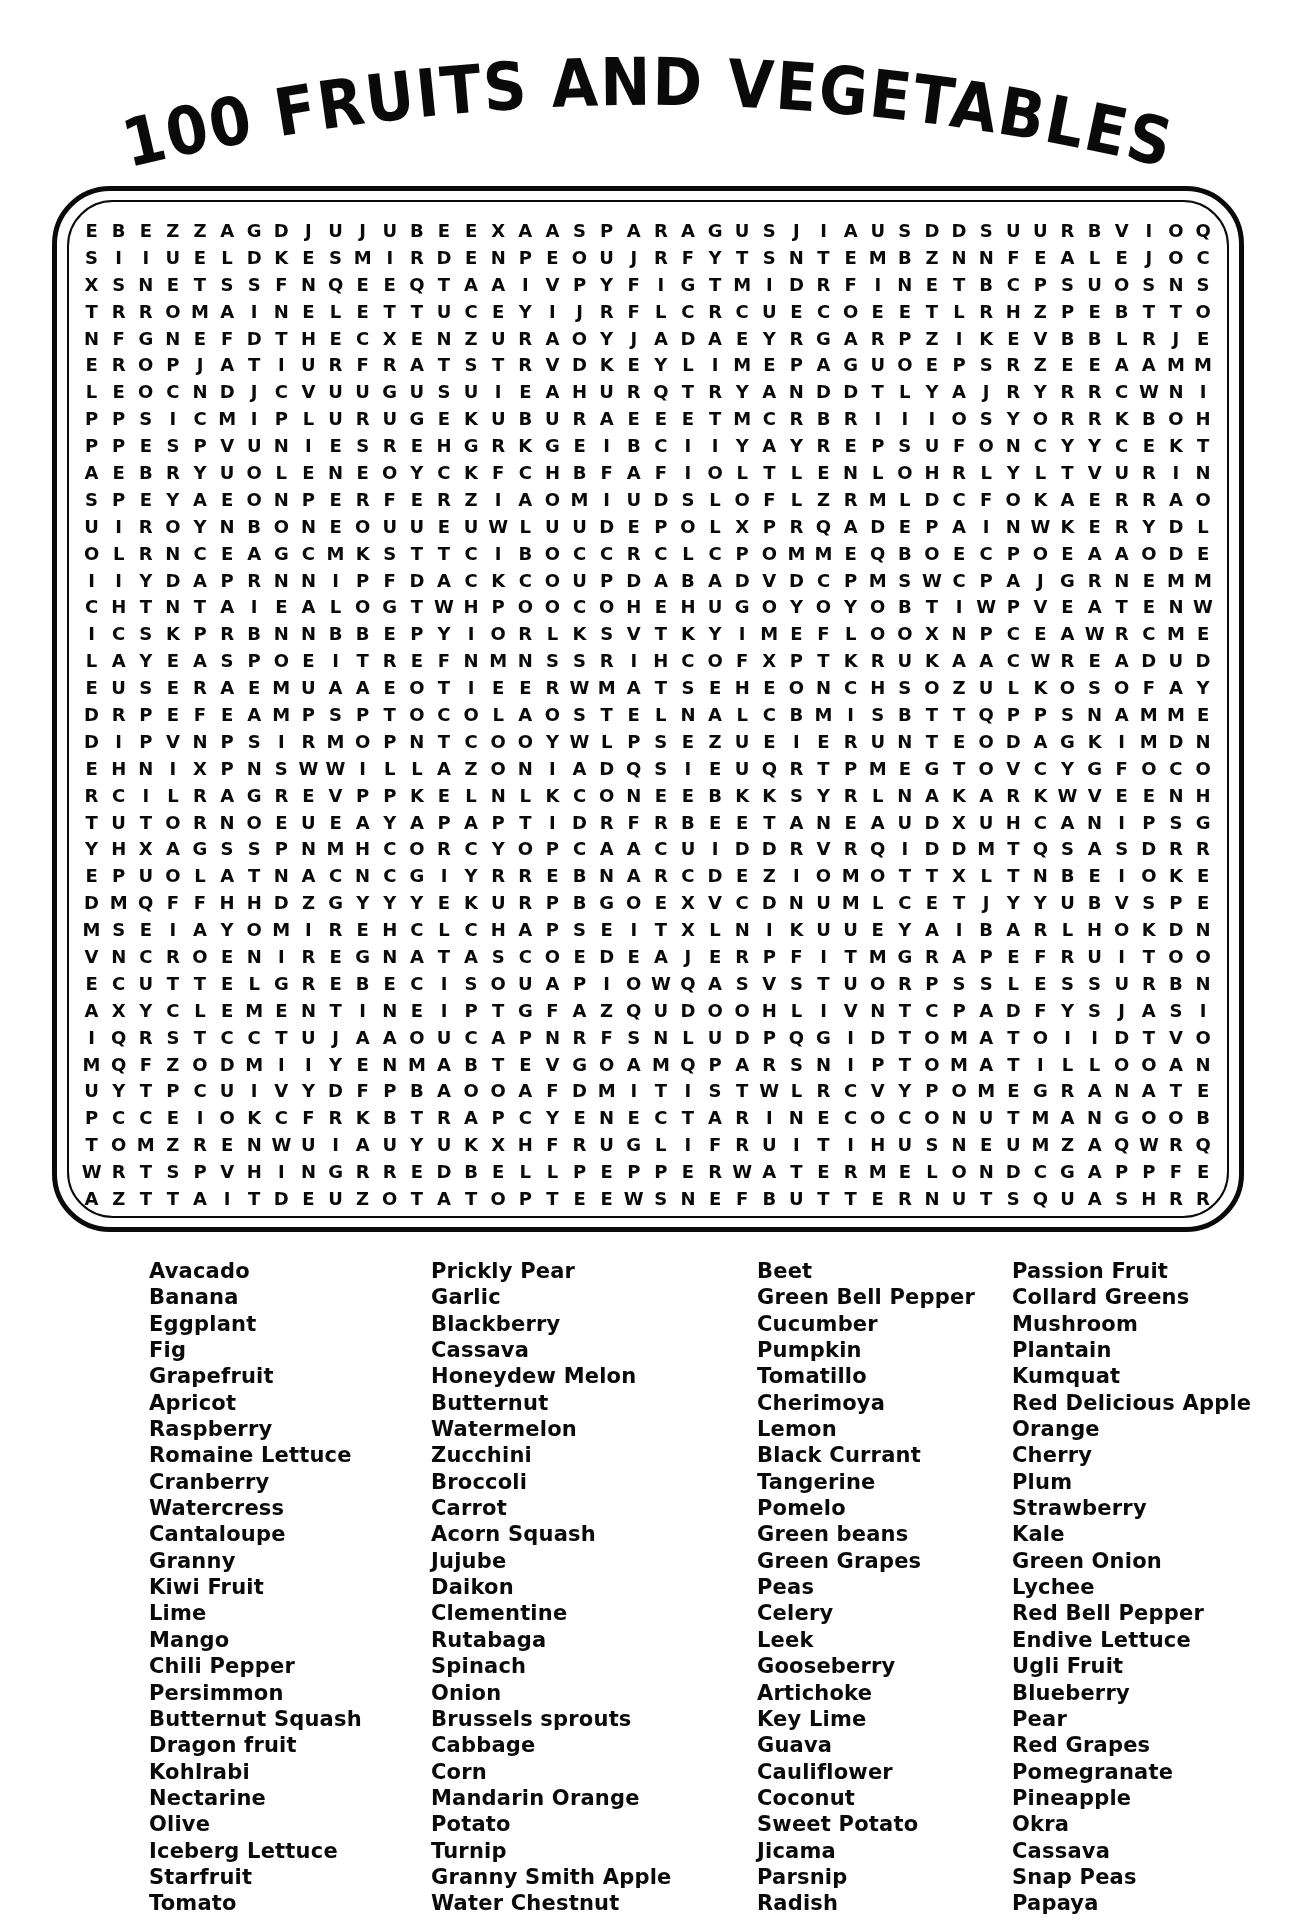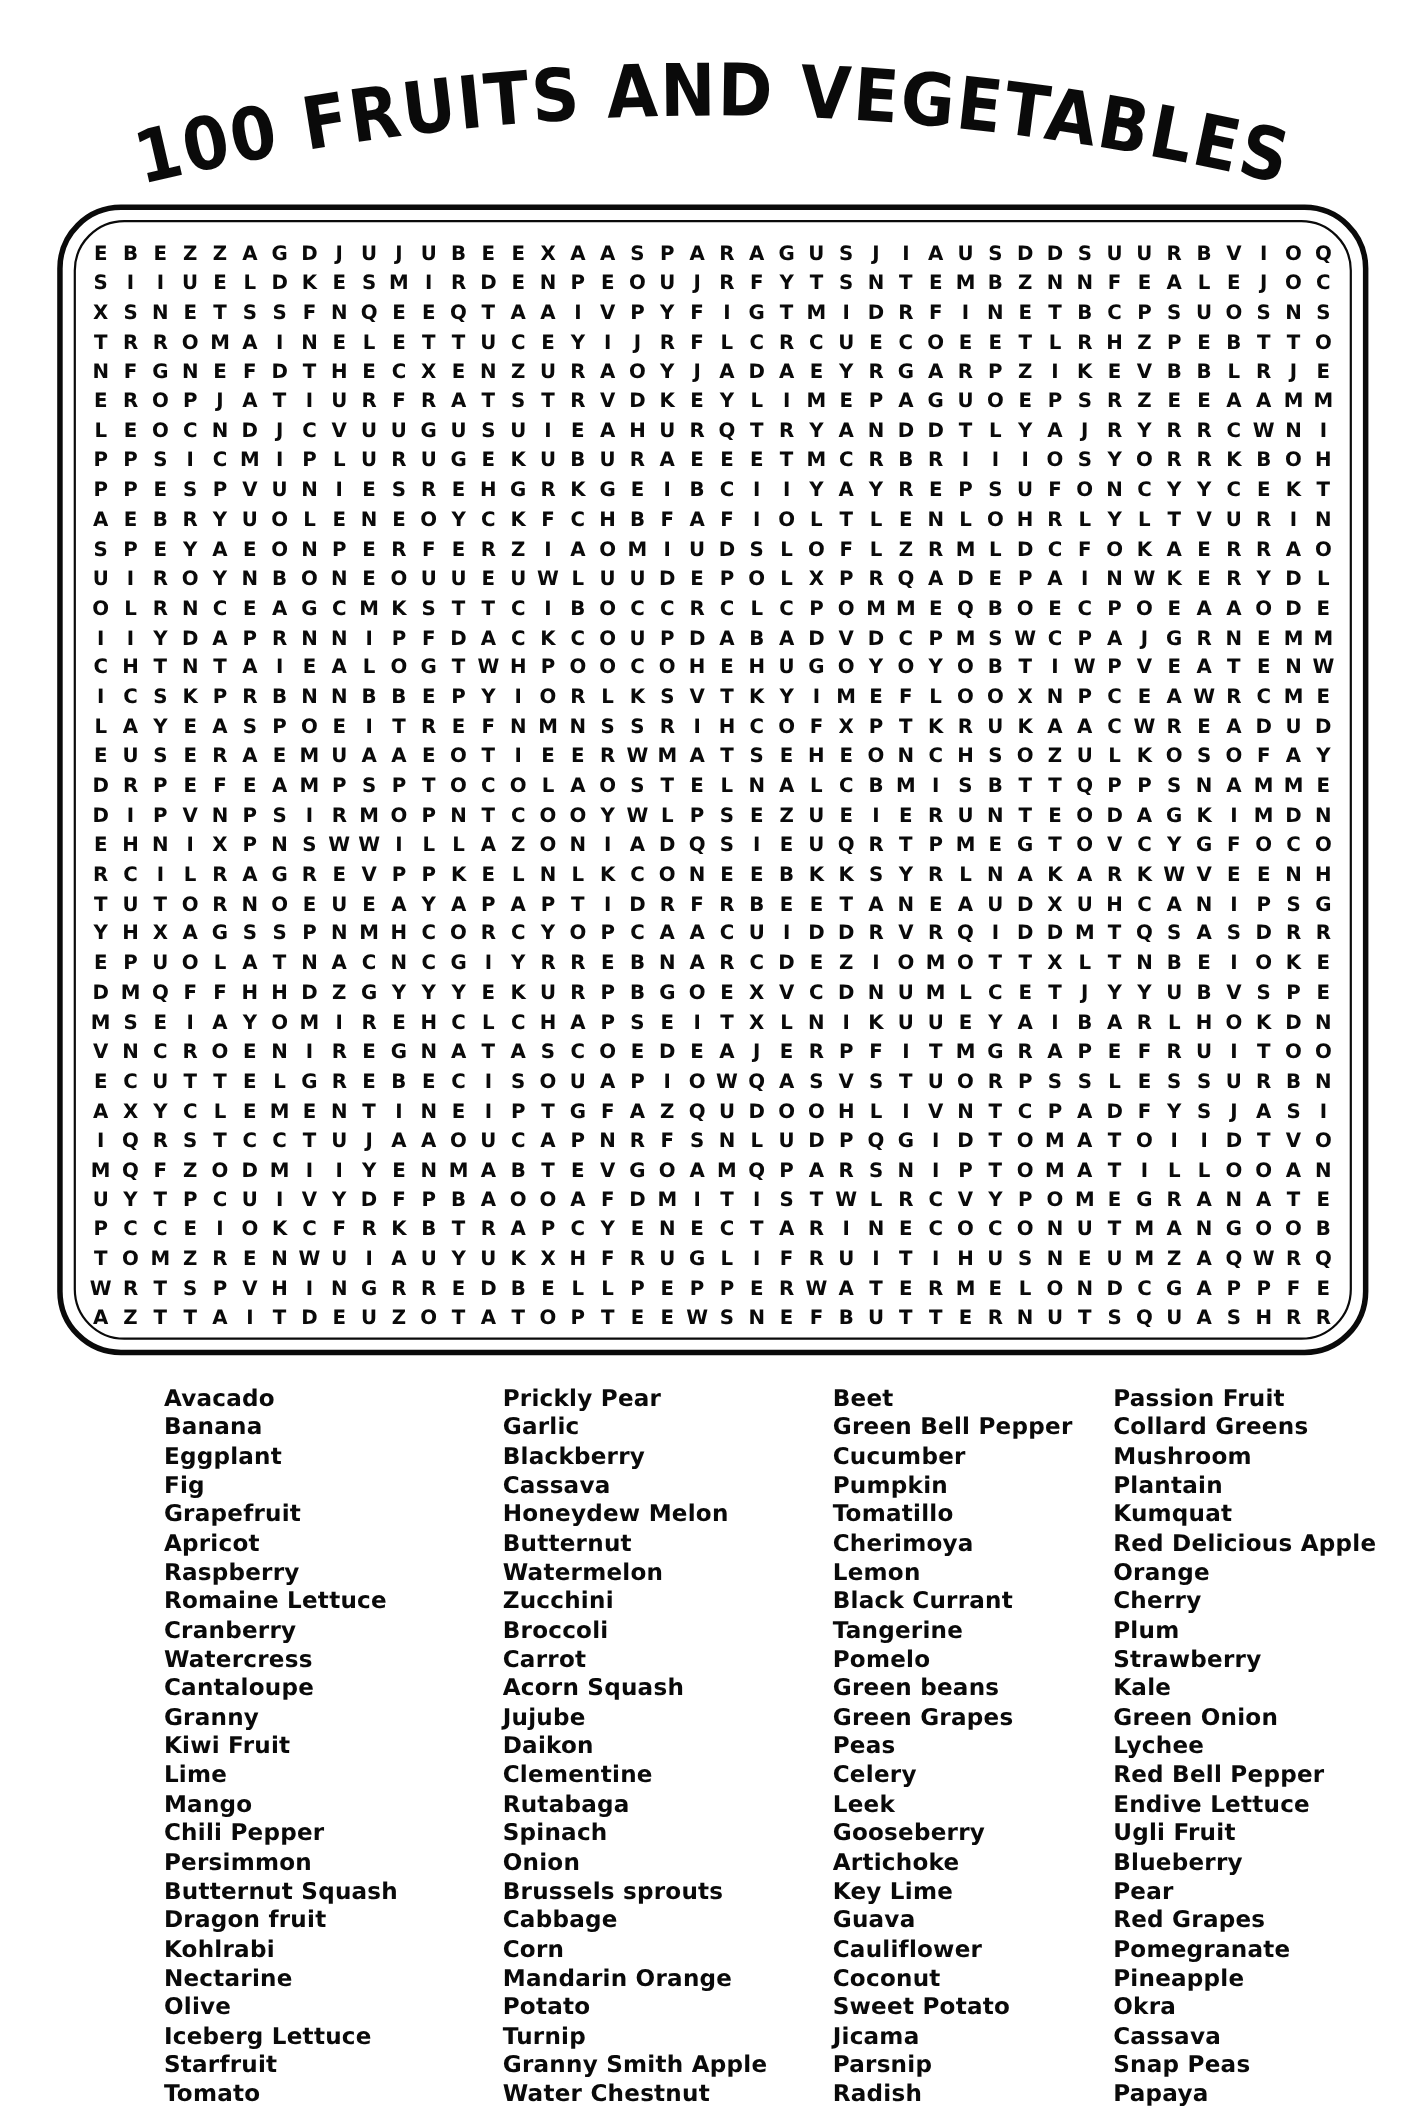"Prickly Pear" .col2 { left: 430px -> 404px }
